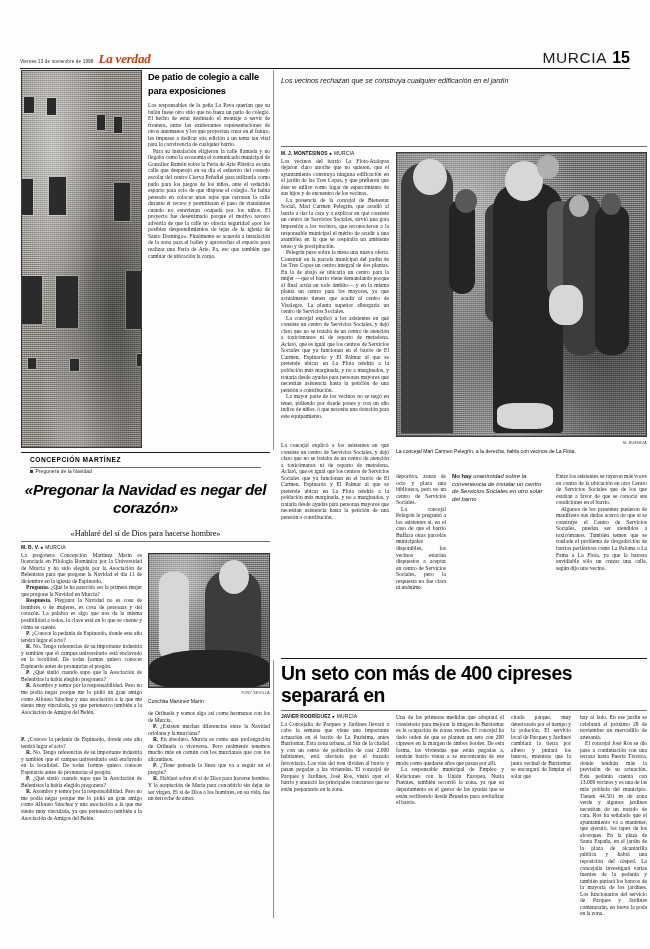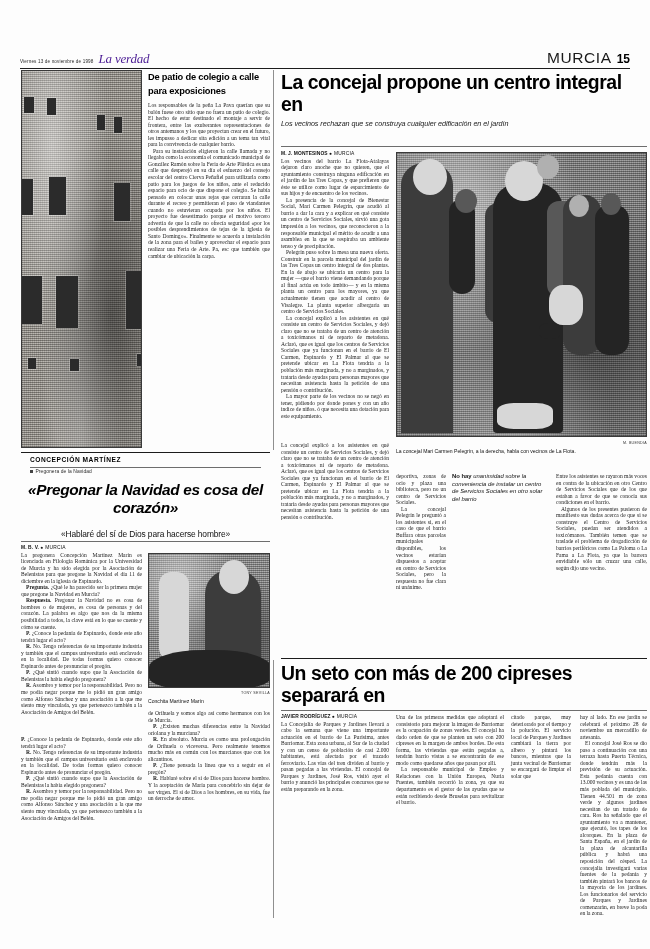"La verdad" .mast-logo { color: #4c1d95 -> #c2410c; font-weight: 400 -> 700 }
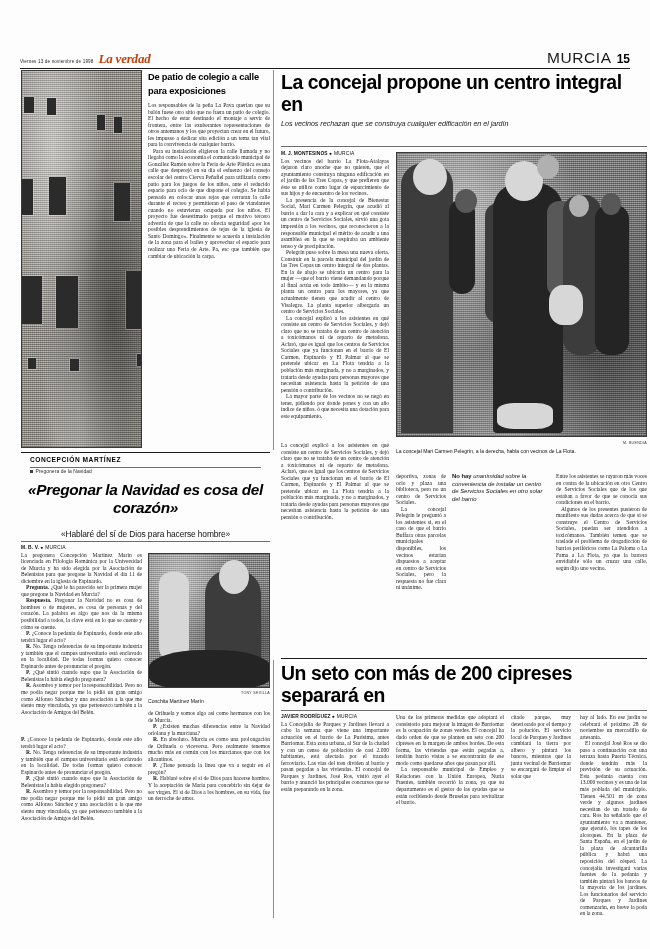"15" .mast-page { font-size: 12px -> 16px }
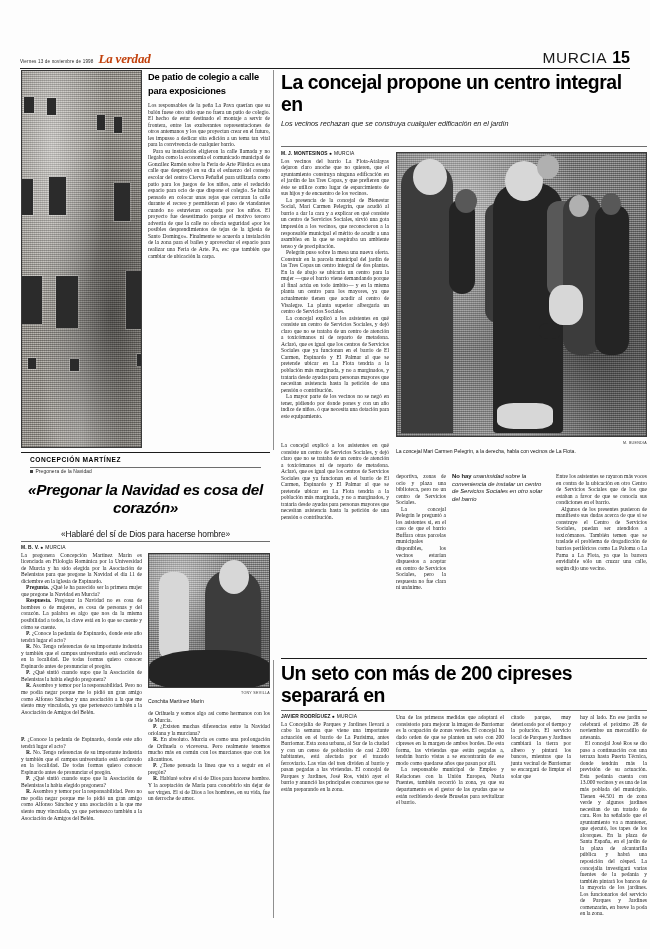"La concejal propone un centro" div.hl-main { html: <div>La concejal propone un centro integral en</div> -> none }
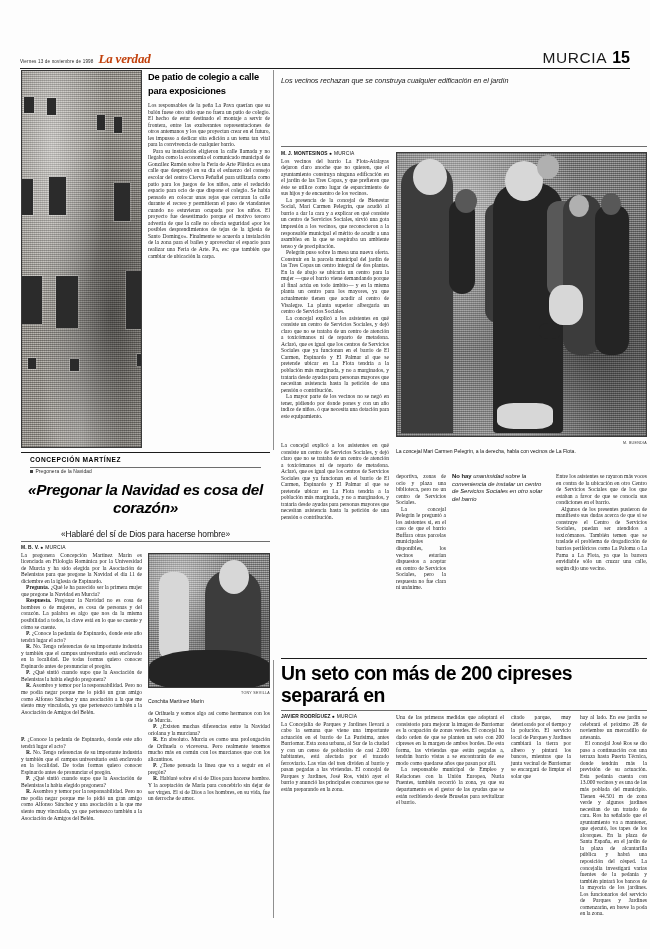"«Pregonar la Navidad es cosa" div.iv-quote { text: cosa -> negar }
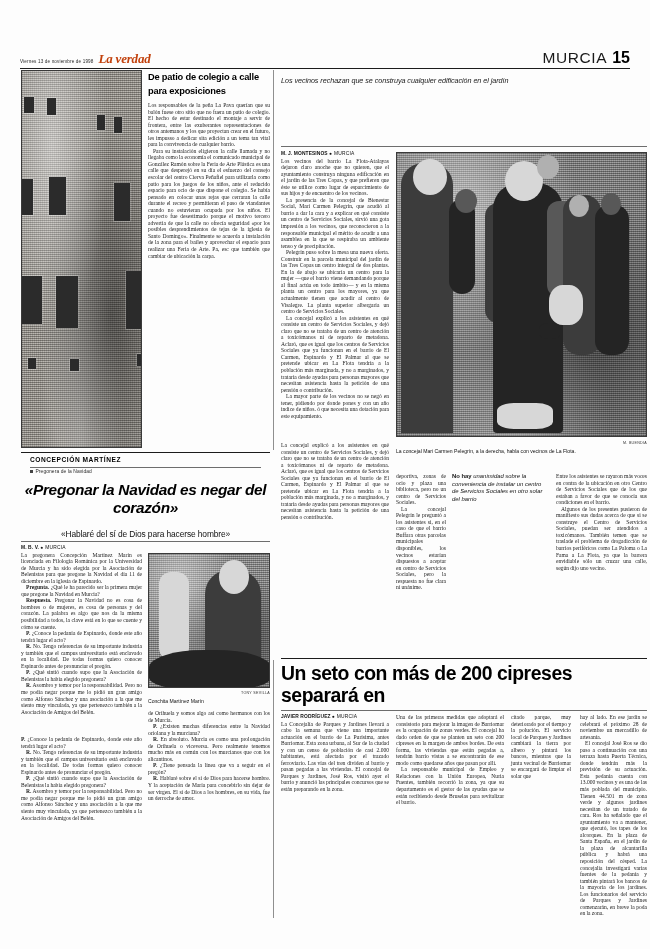"«Hablaré del sí de Dios" div.iv-quote2 { font-family: none -> Liberation Serif, serif }
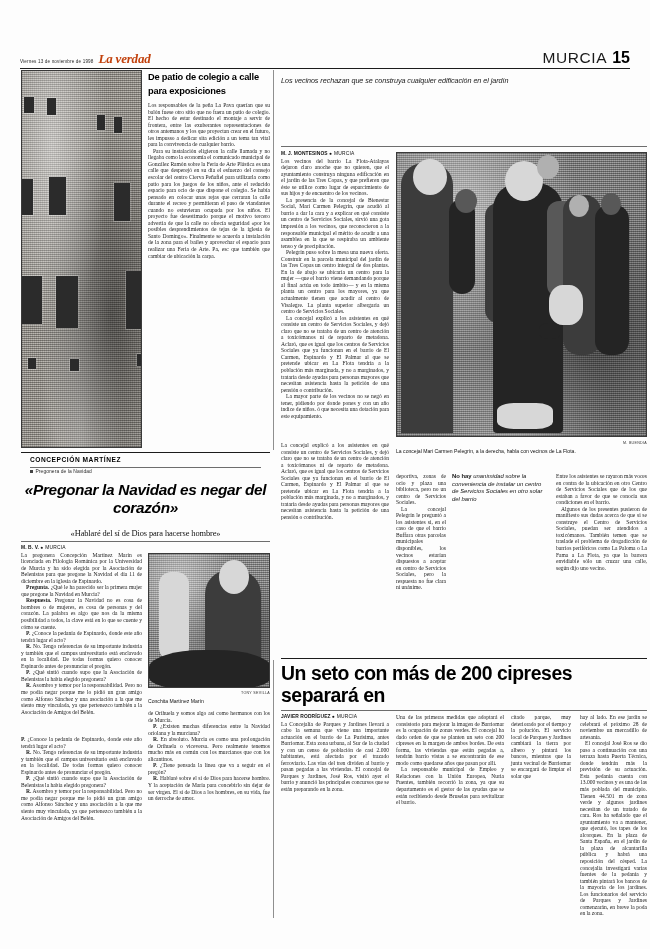"Un seto con más de" div.hl-main { text: 200 -> 400 }
